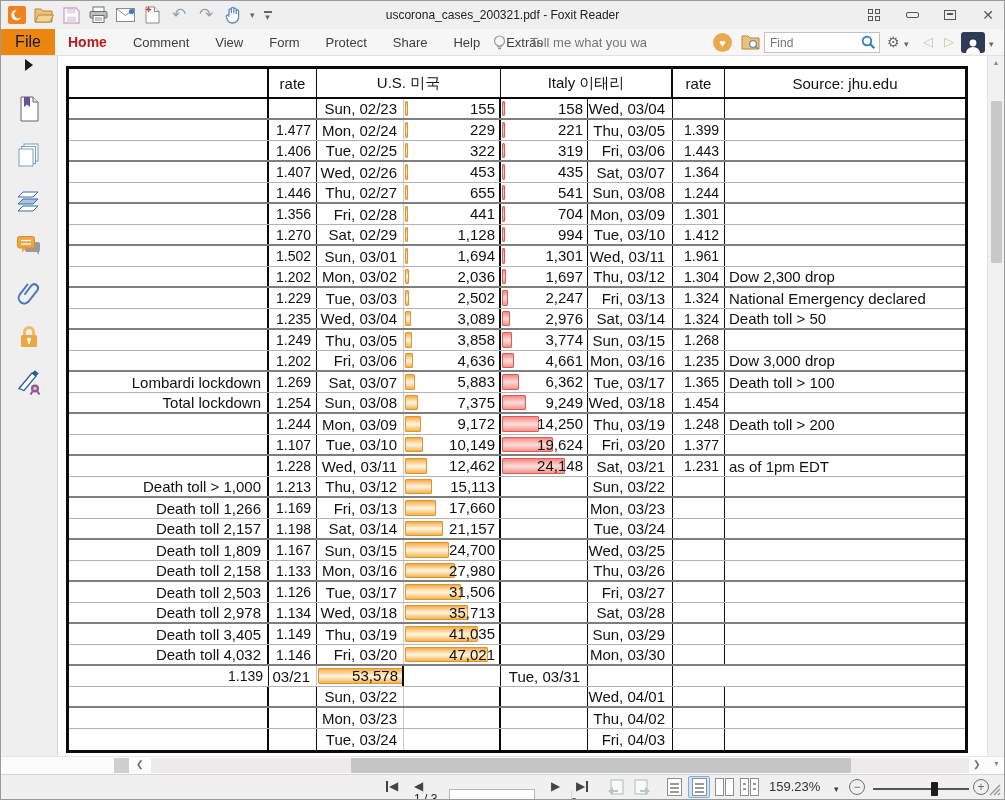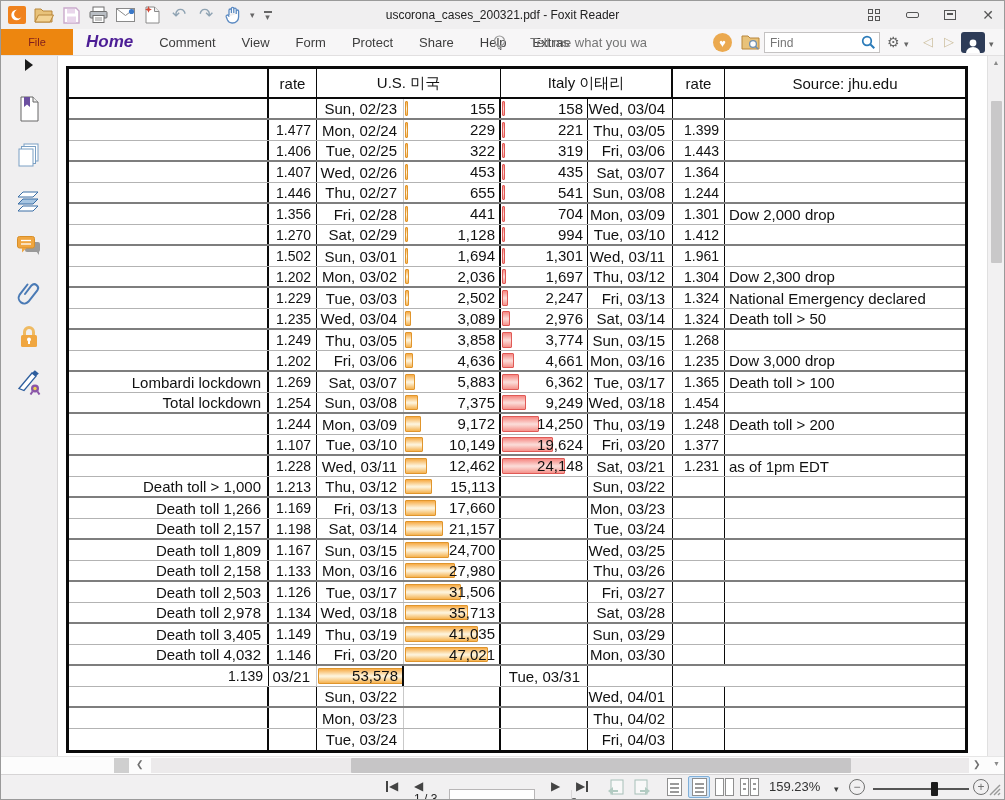"File" .file-tab { color: #7f1d1d -> #0f172a; font-size: 11px -> 16px; width: 72px -> 54px }
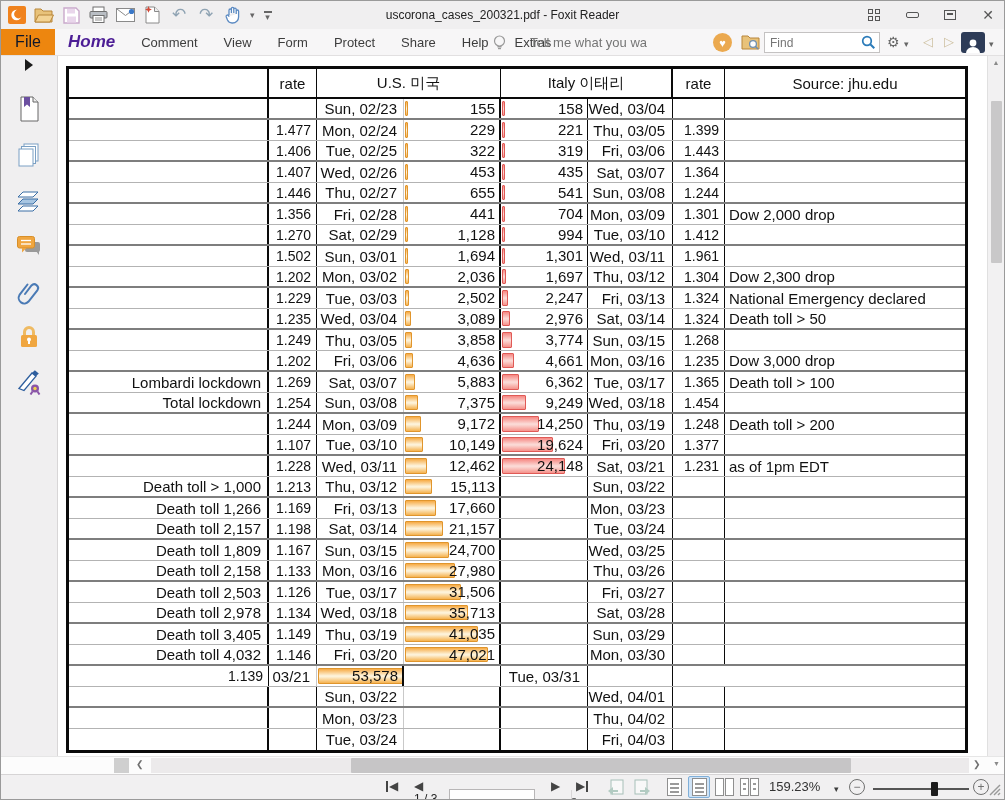"Home" .tab.active { color: #4c1d95 -> #b91c1c; font-size: 17px -> 14px; font-style: italic -> none }
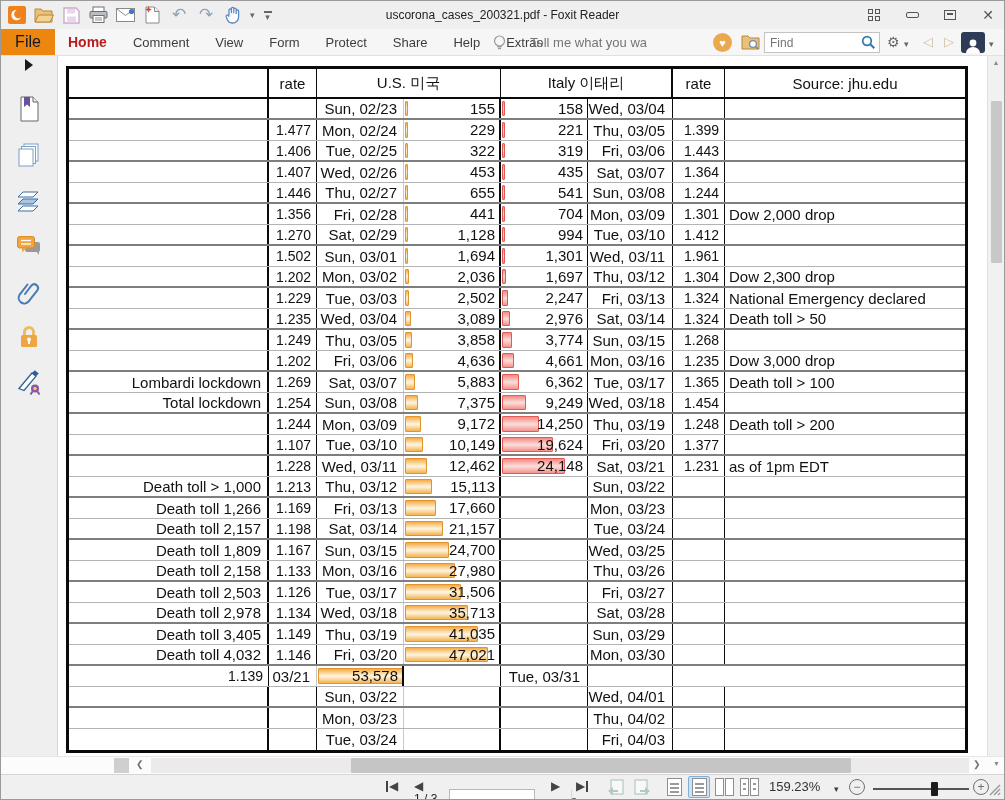"Dow 2,000 drop" div.tcell { html: <div> <span>Dow 2,000 drop</span> </div> -> none }
